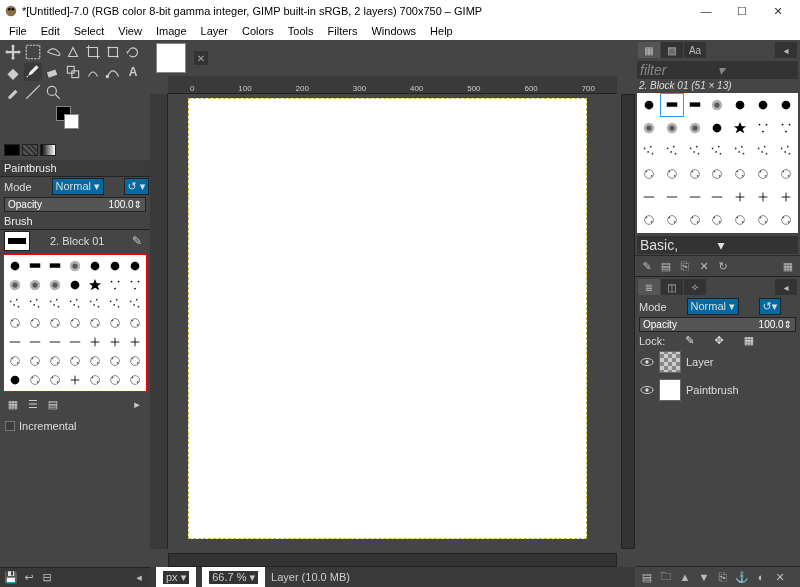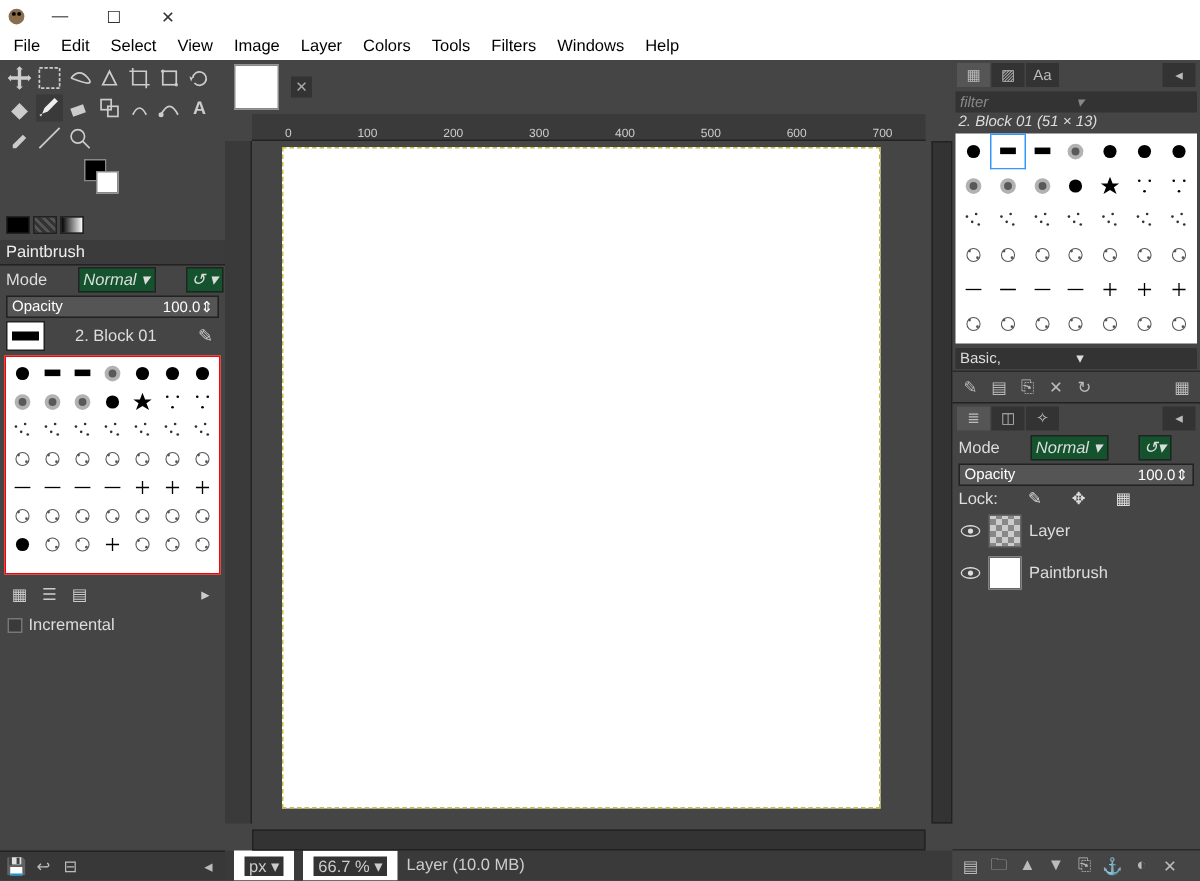"*[Untitled]-7.0 (RGB color 8-bit gamma" span.title { html: none -> <span>*[Untitled]-7.0 (RGB color 8-bit gamma integer, GIMP built-in sRGB, 2 layers) 700x750 – GIMP</span> }
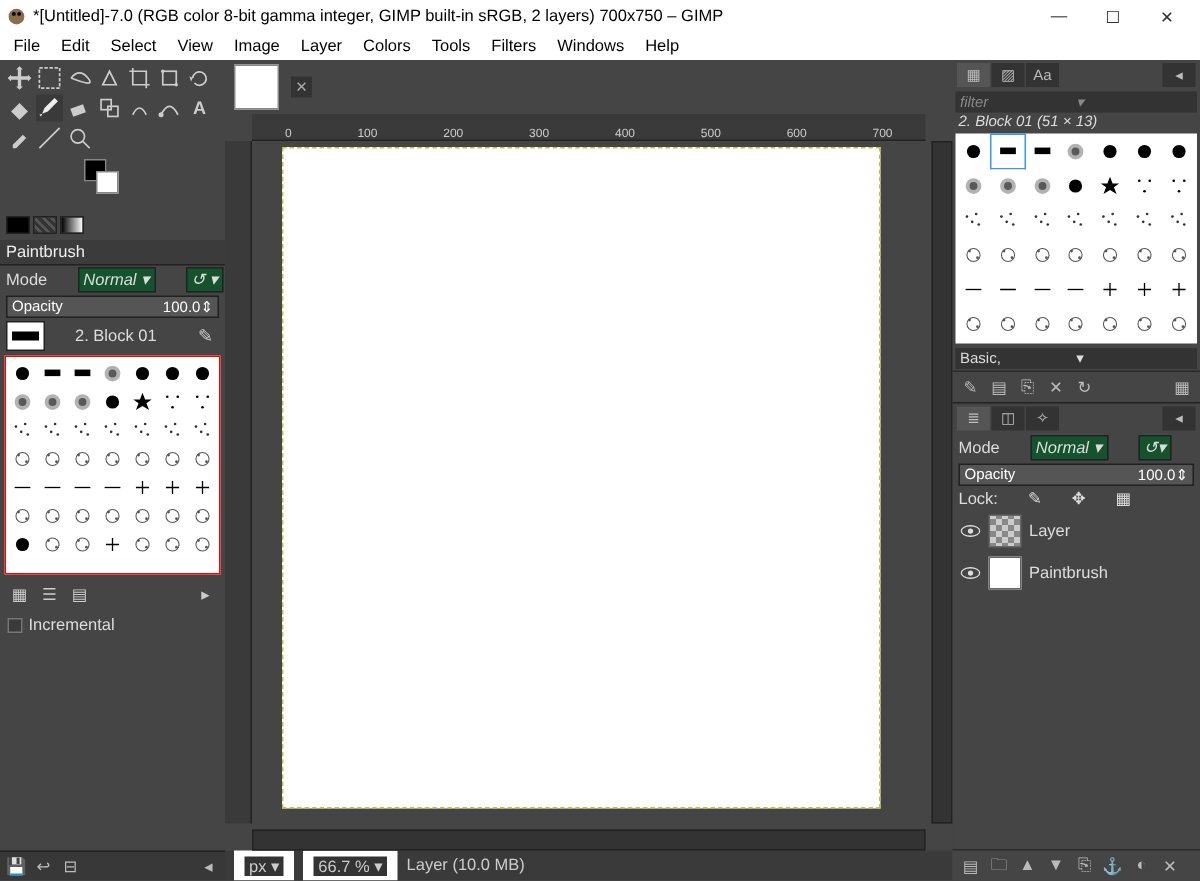"filter" .filter { font-size: 10px -> 14px }
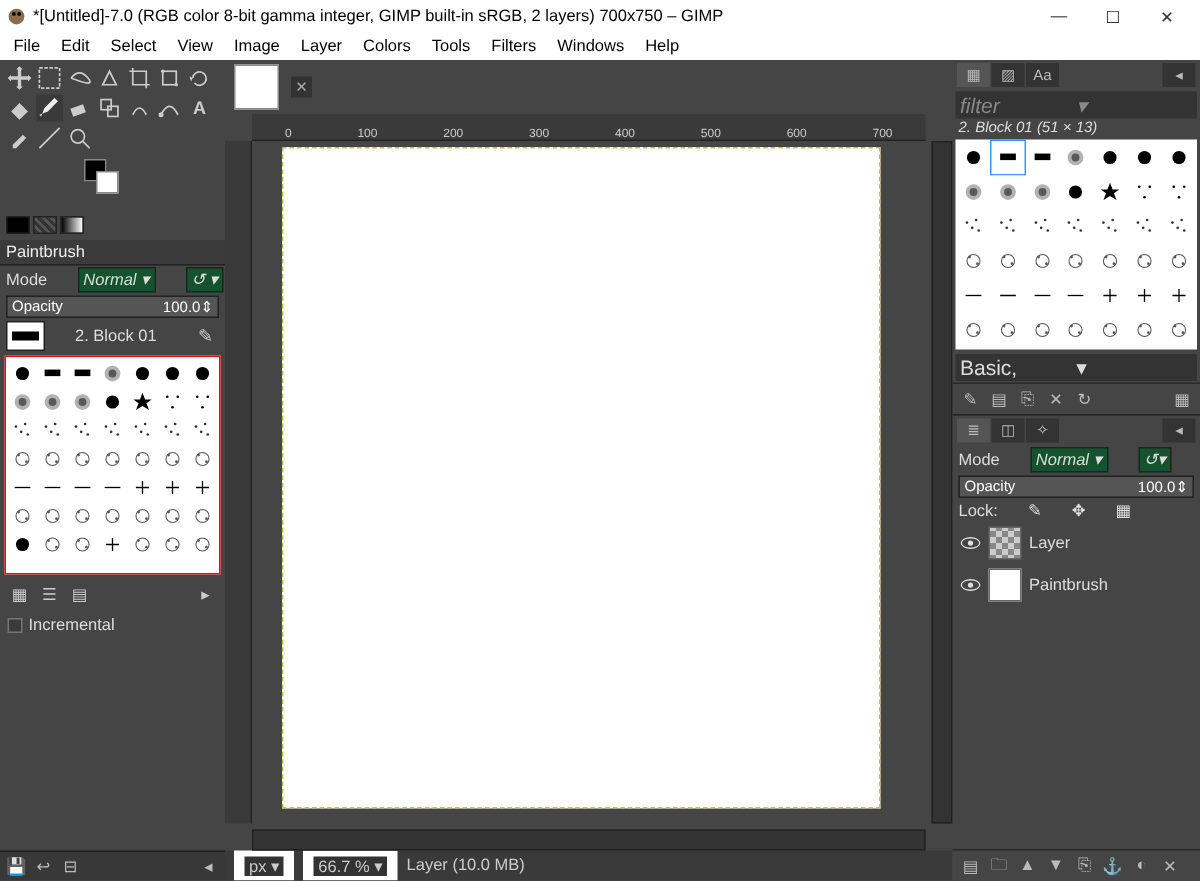"Normal" .select { align-items: flex-end -> flex-start; background: #14532d -> #0369a1; font-style: italic -> none }
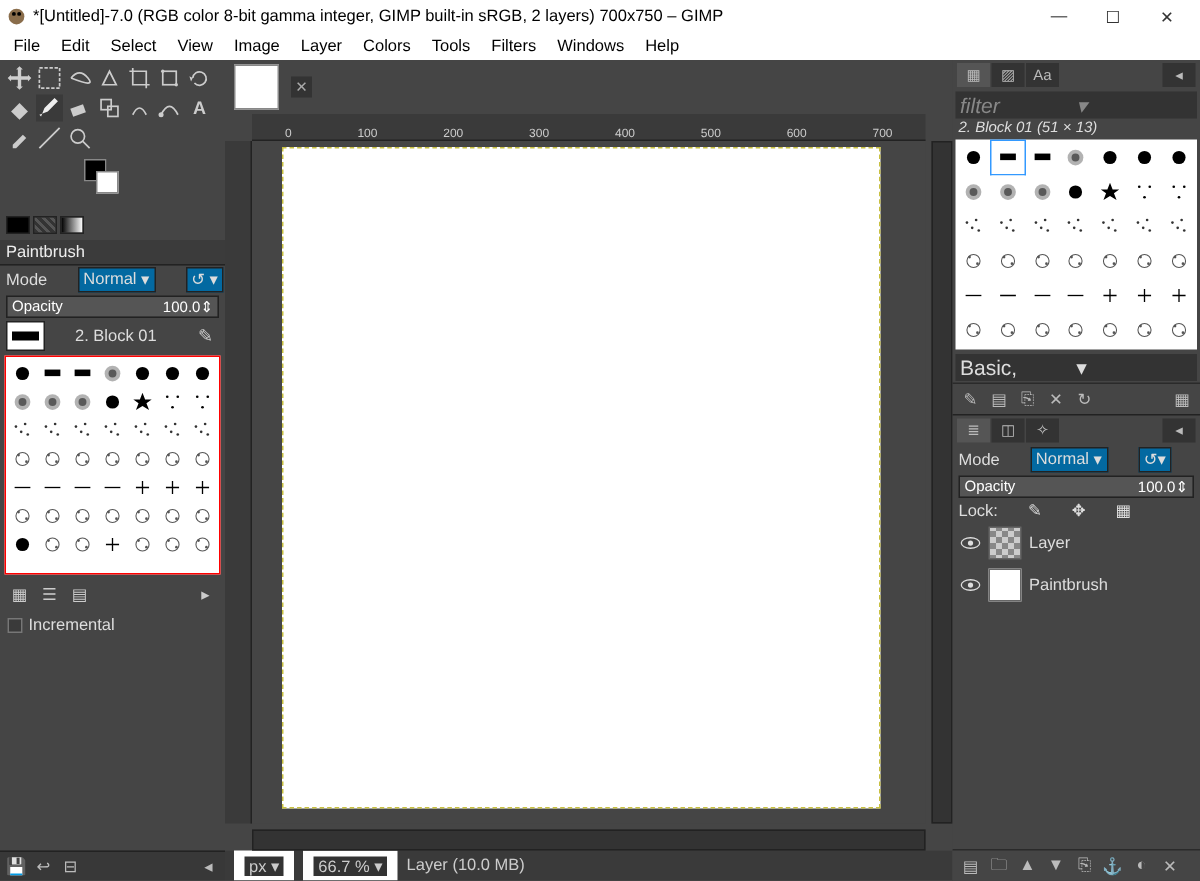"Brush" div.section-title { html: none -> <div>Brush</div> }
